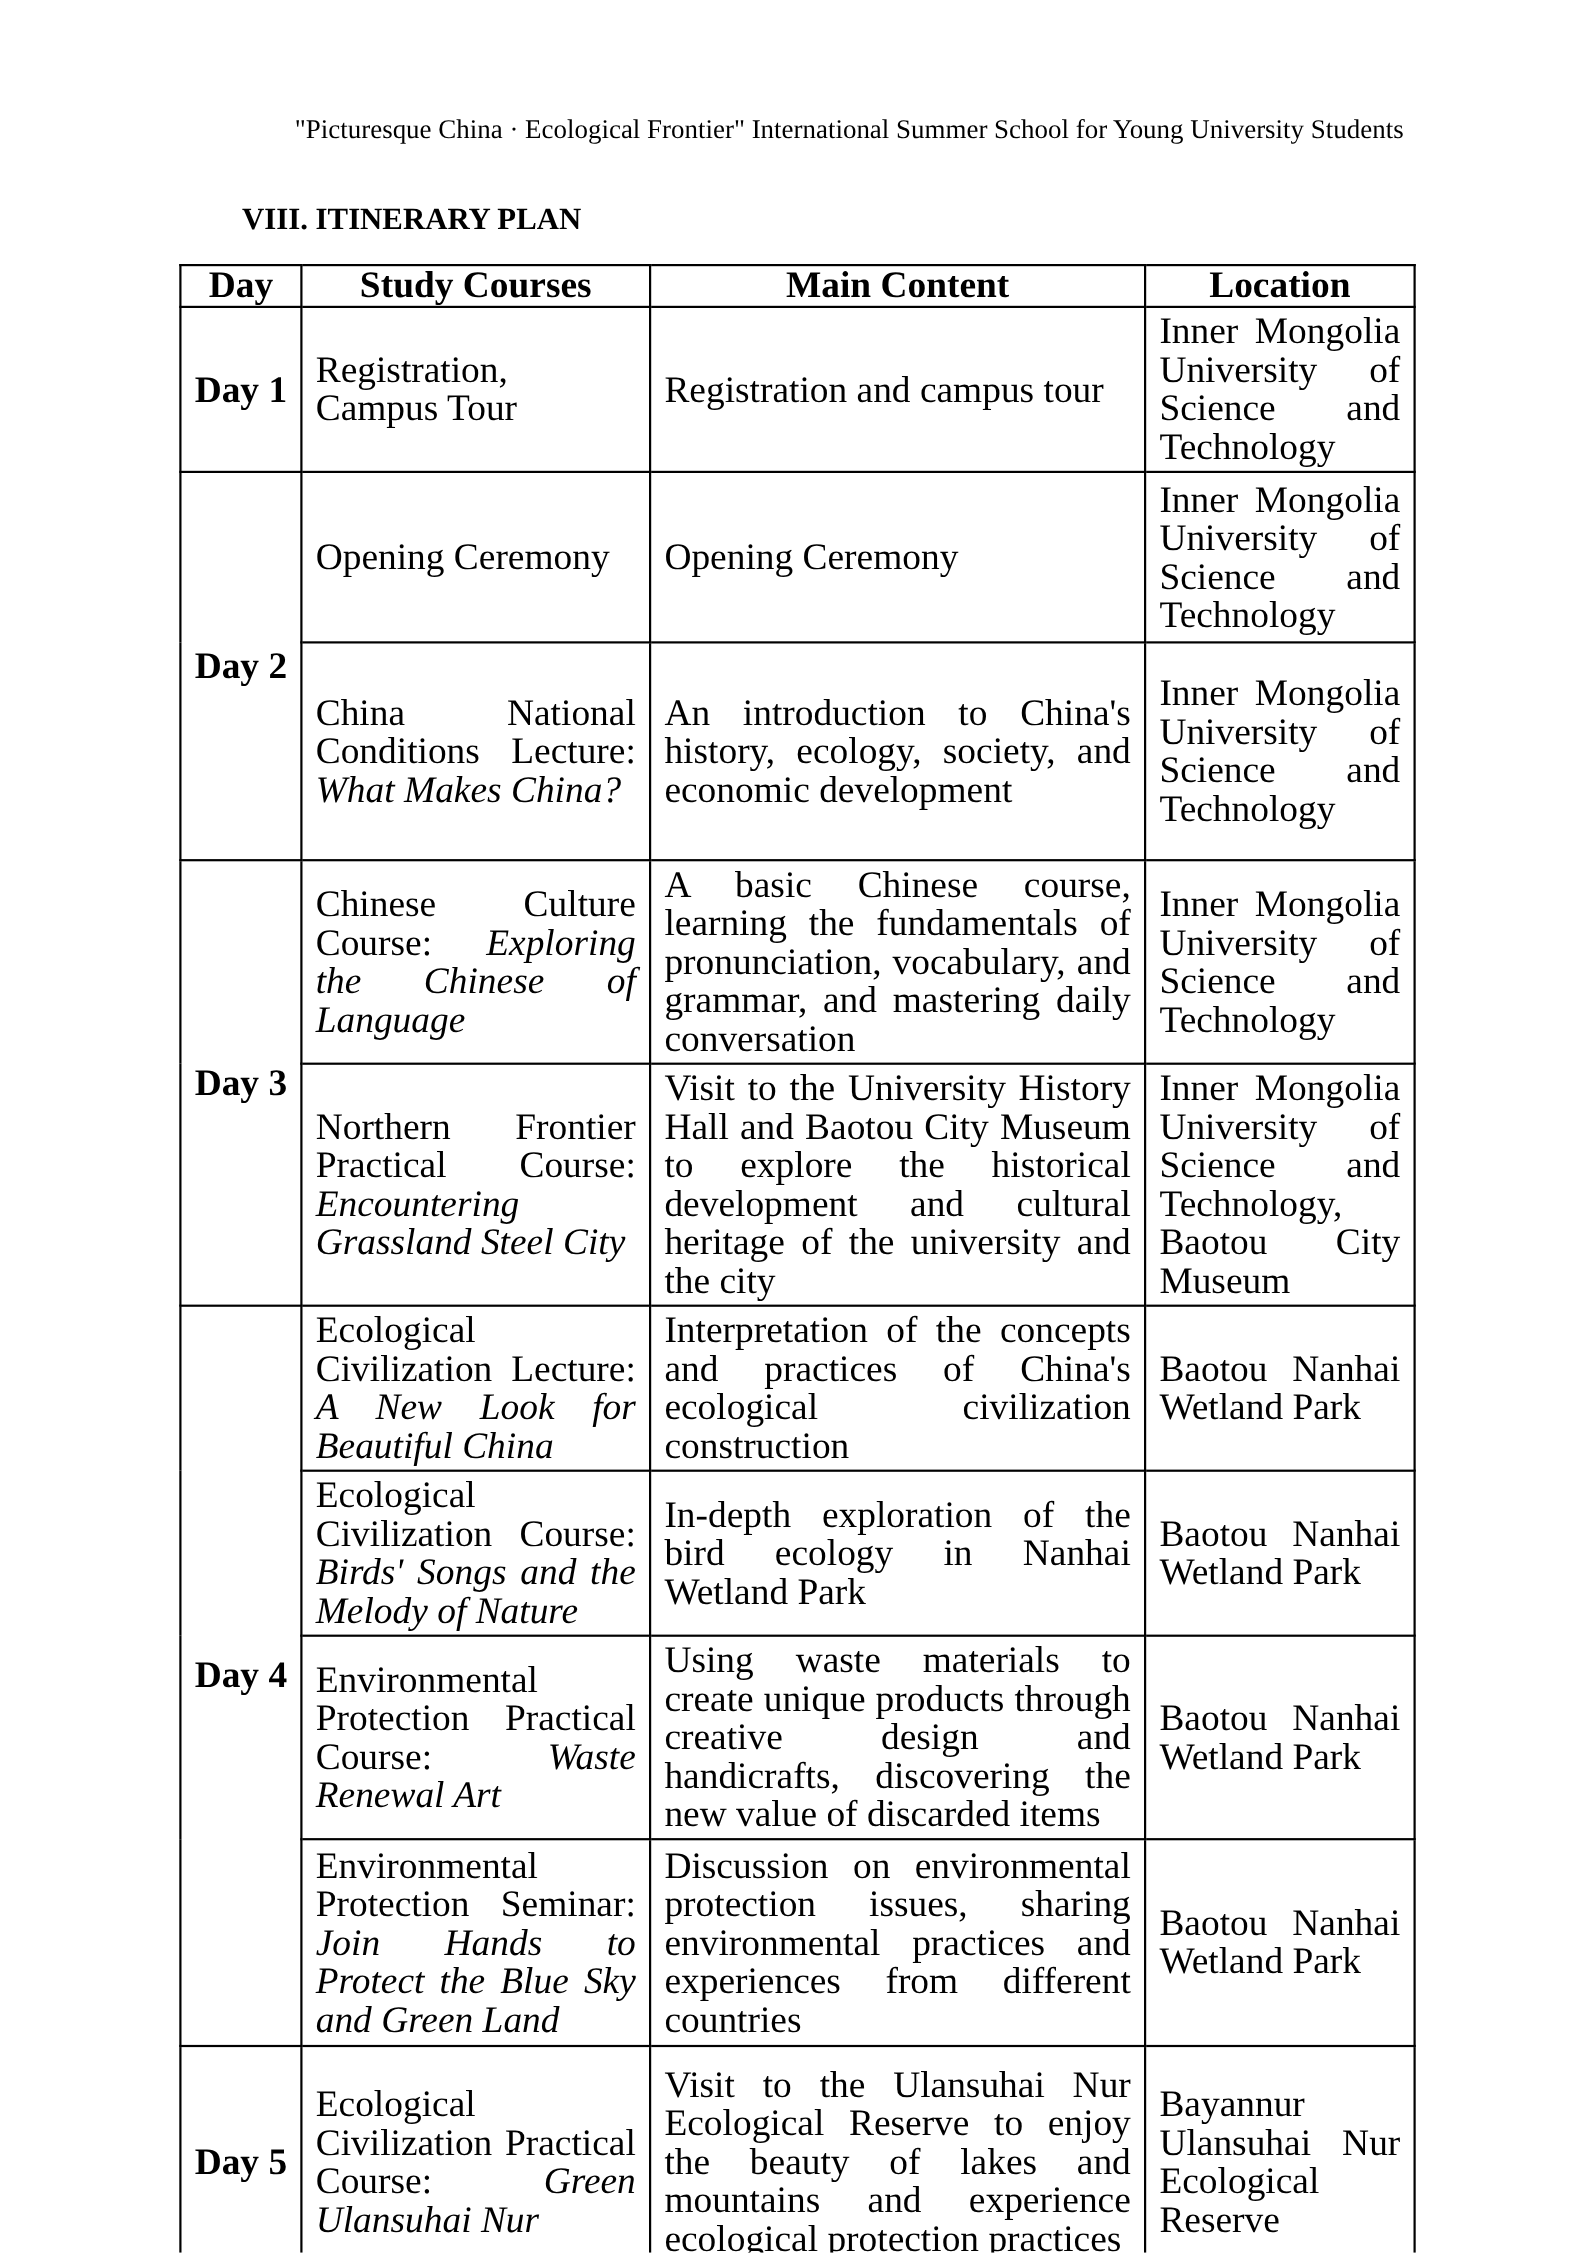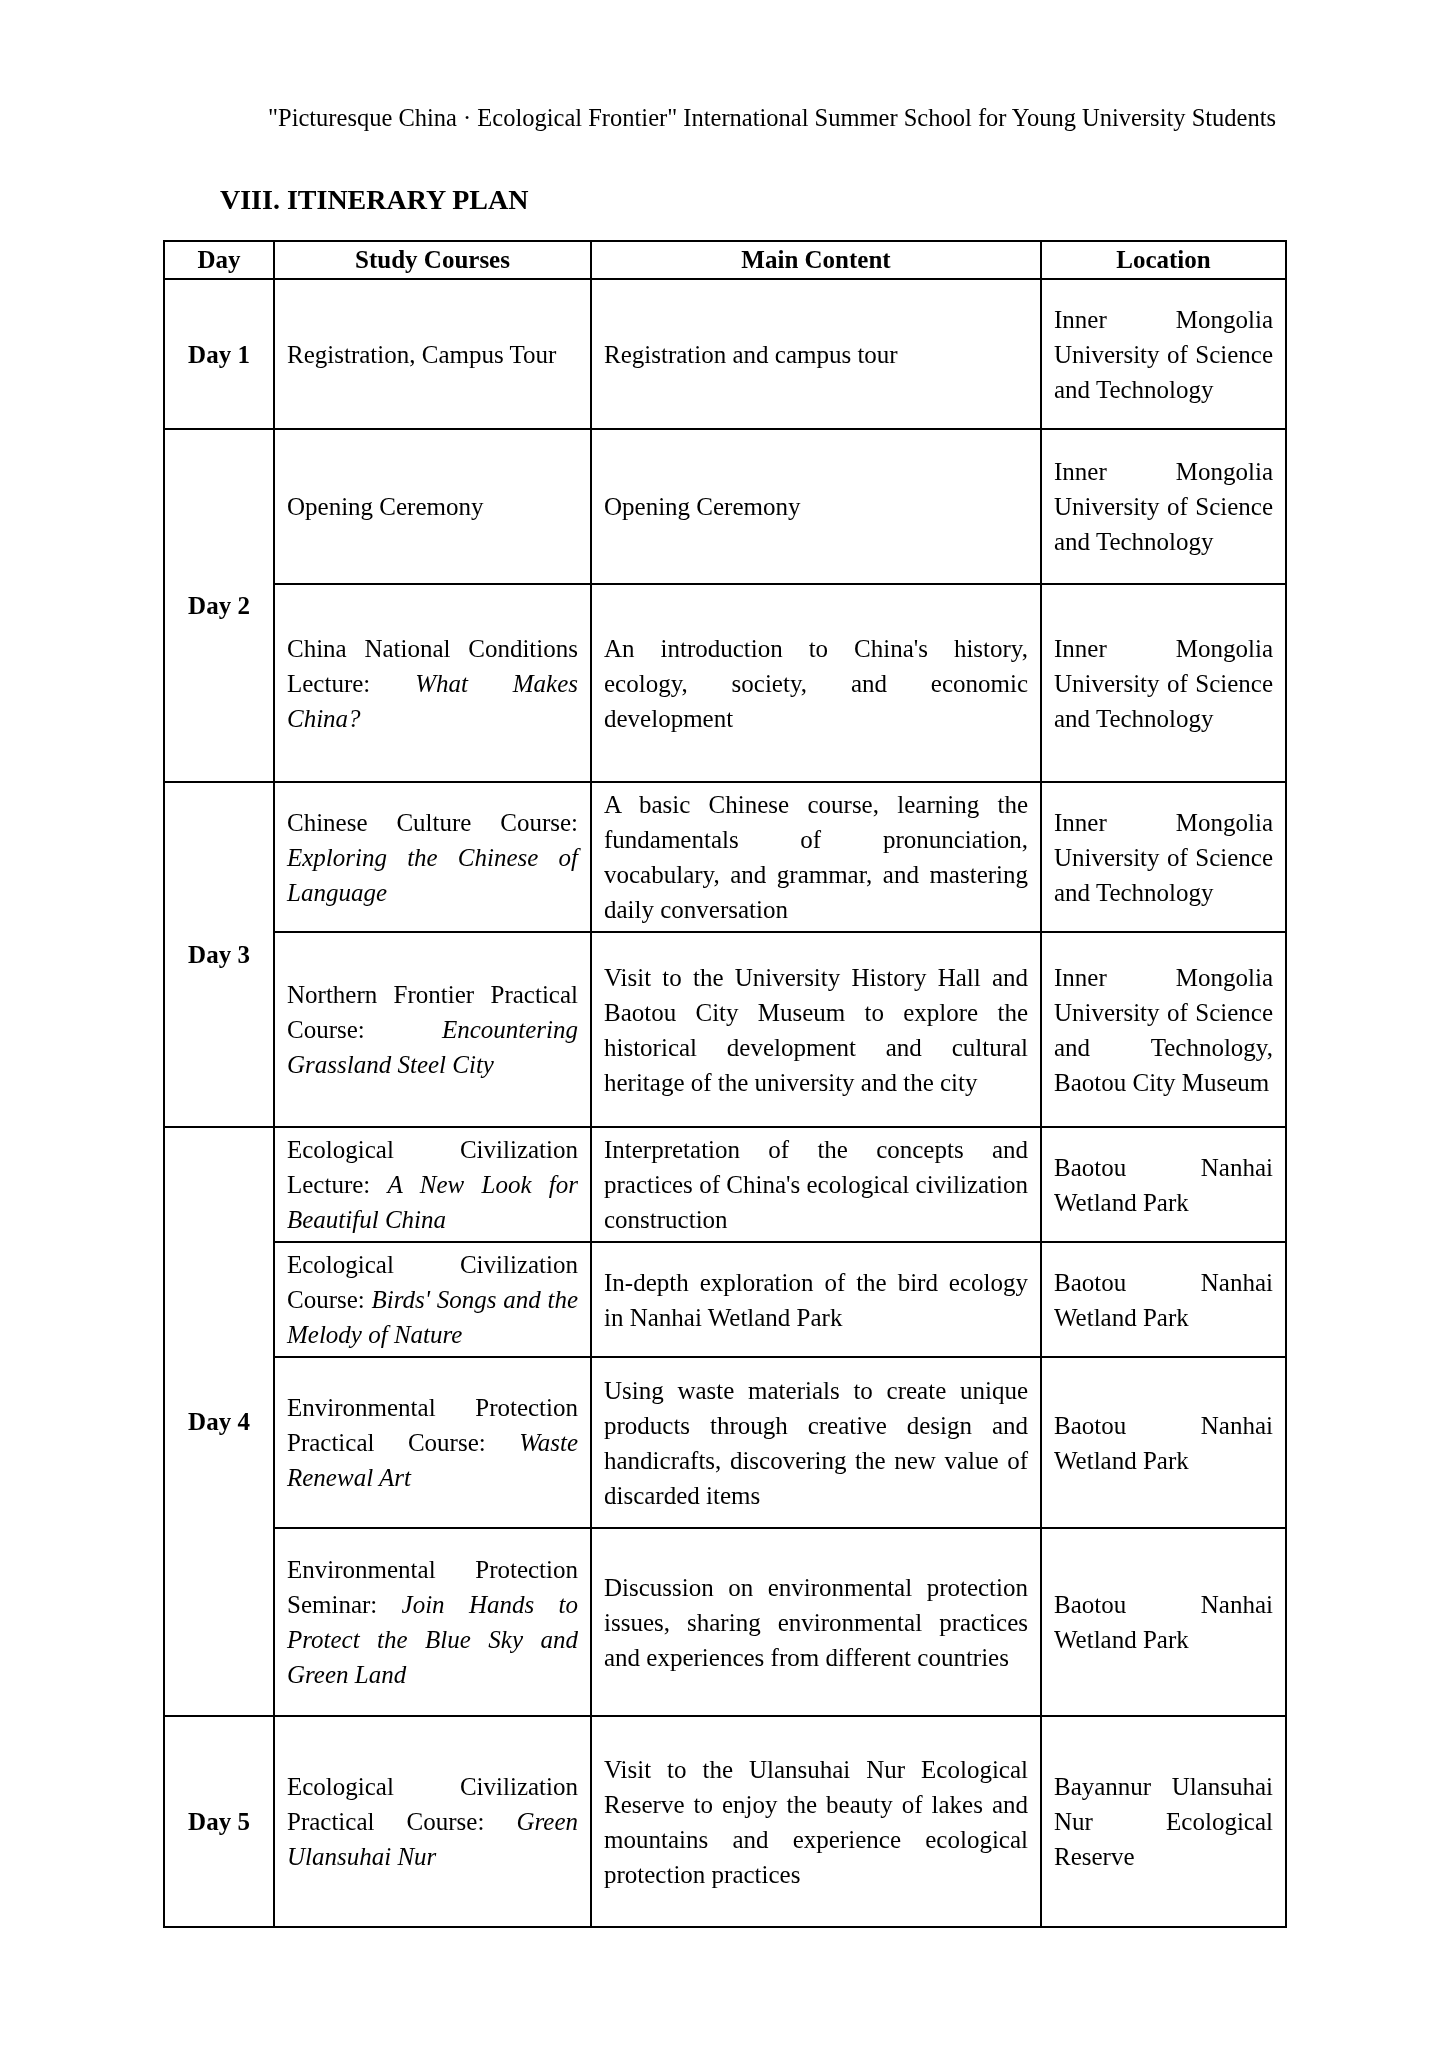"Day" .itinerary th,.itinerary td { font-size: 25px -> 34px }
